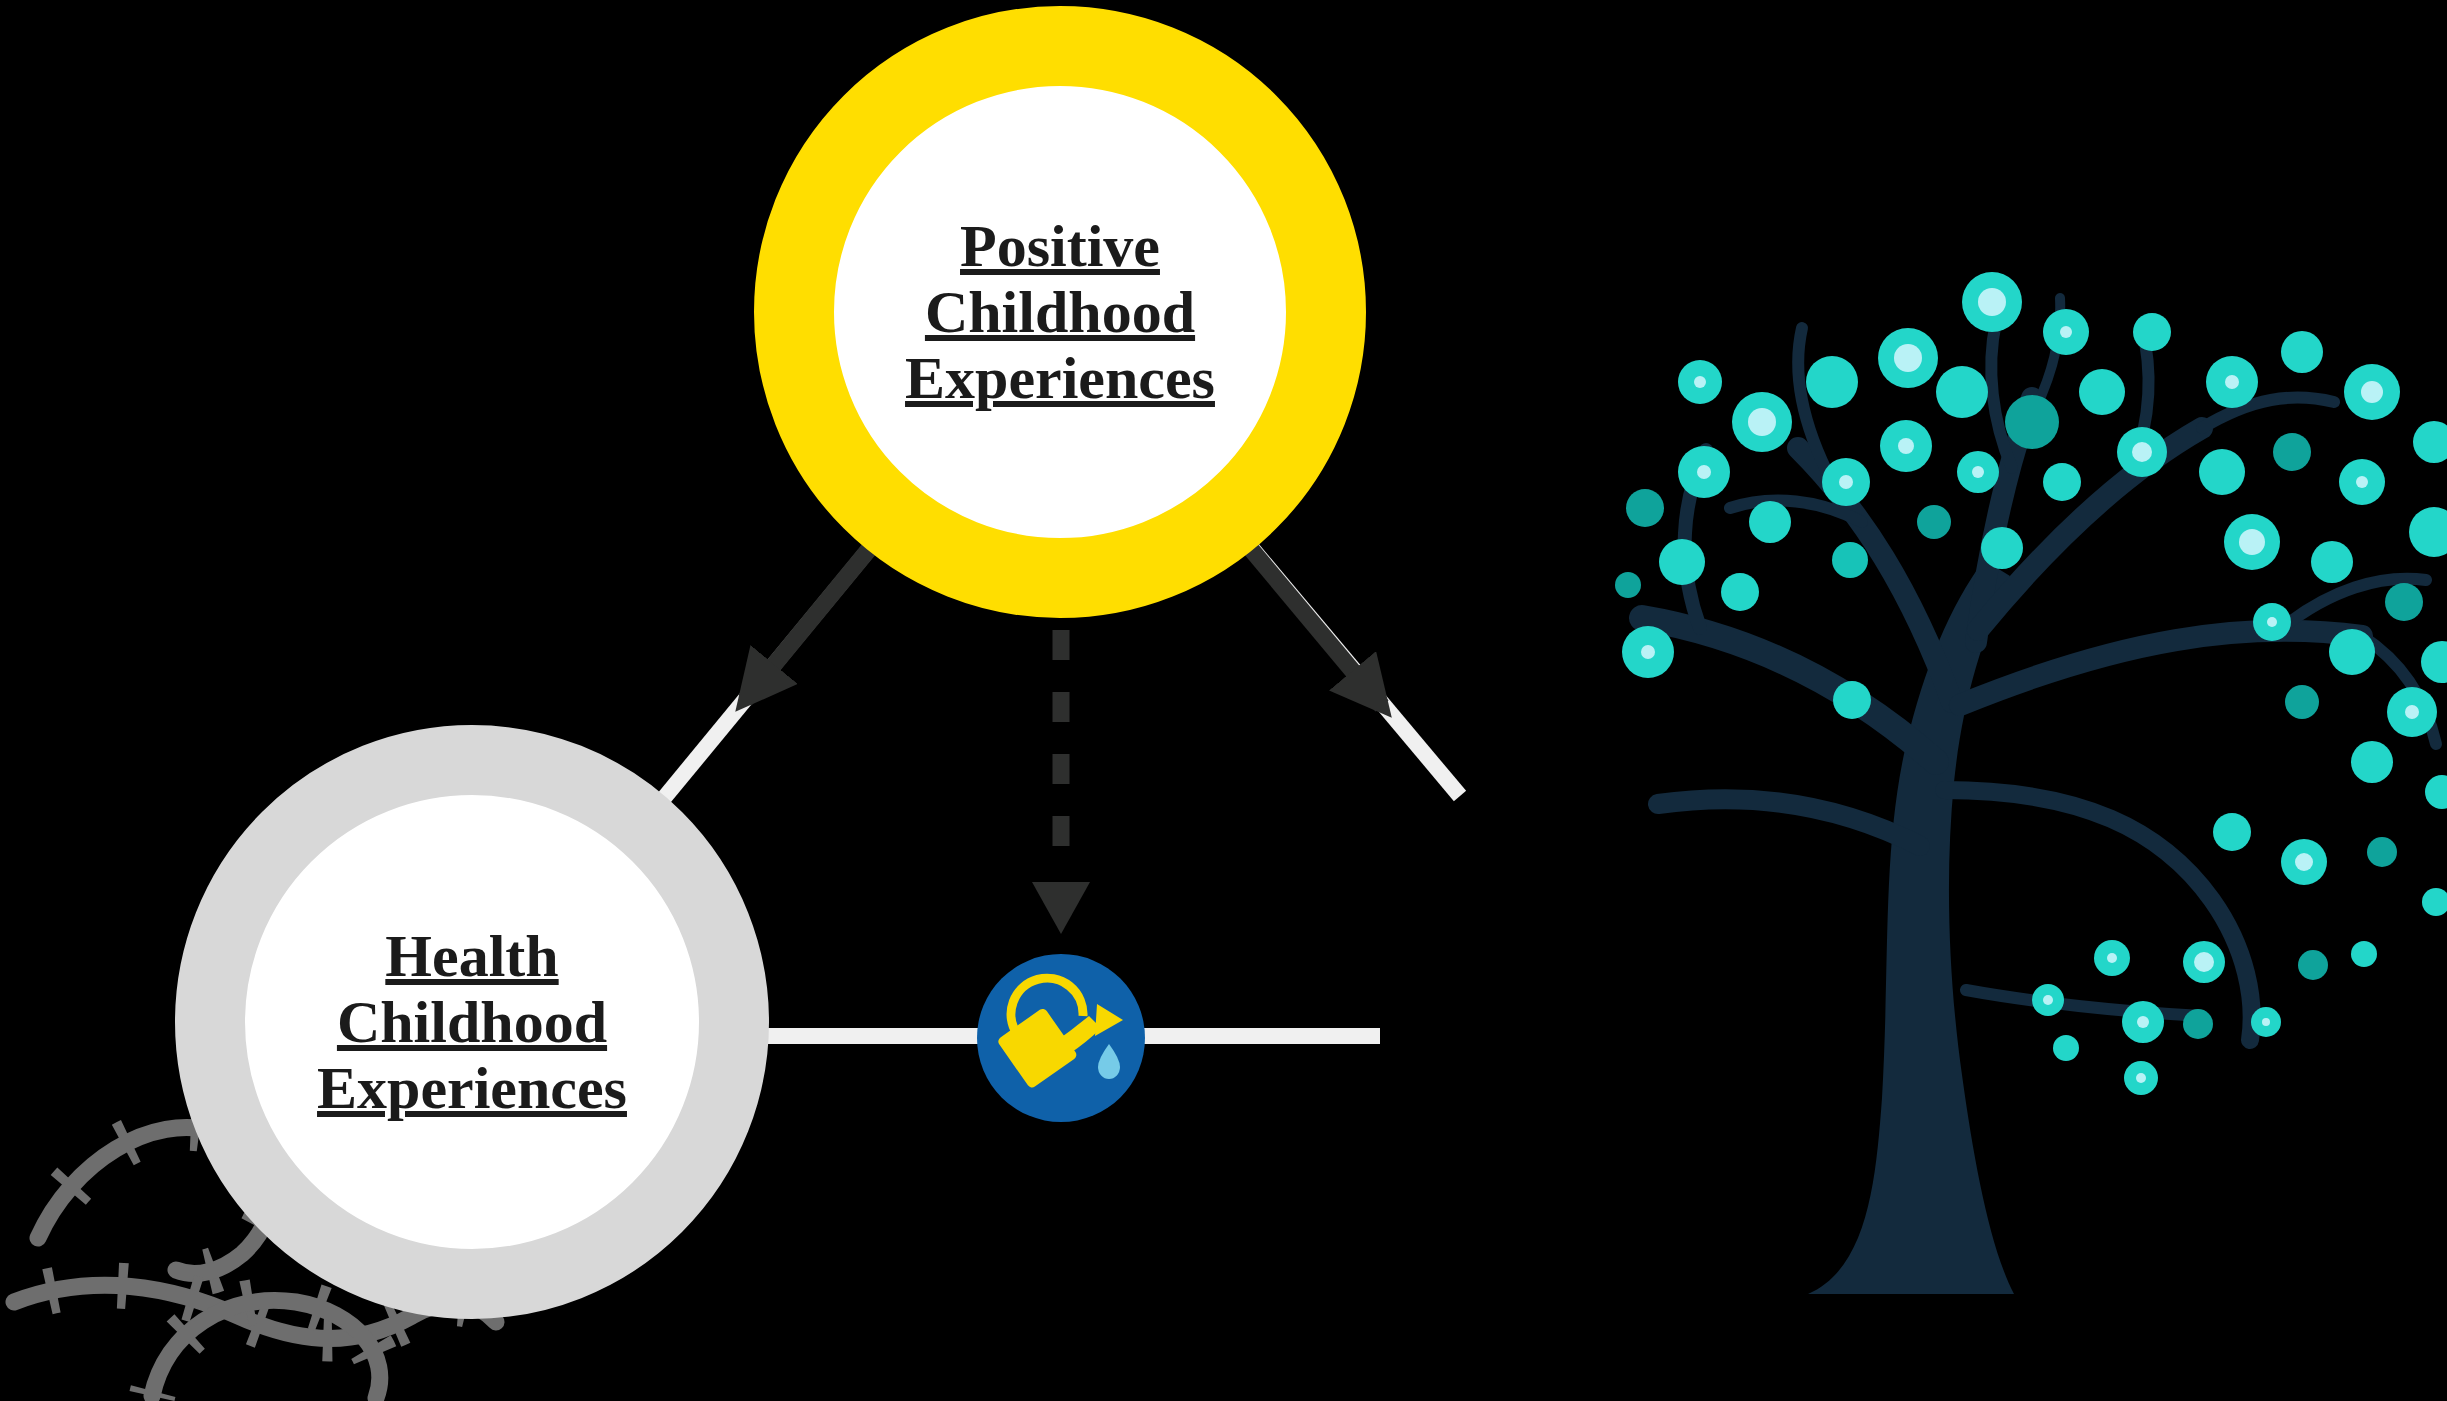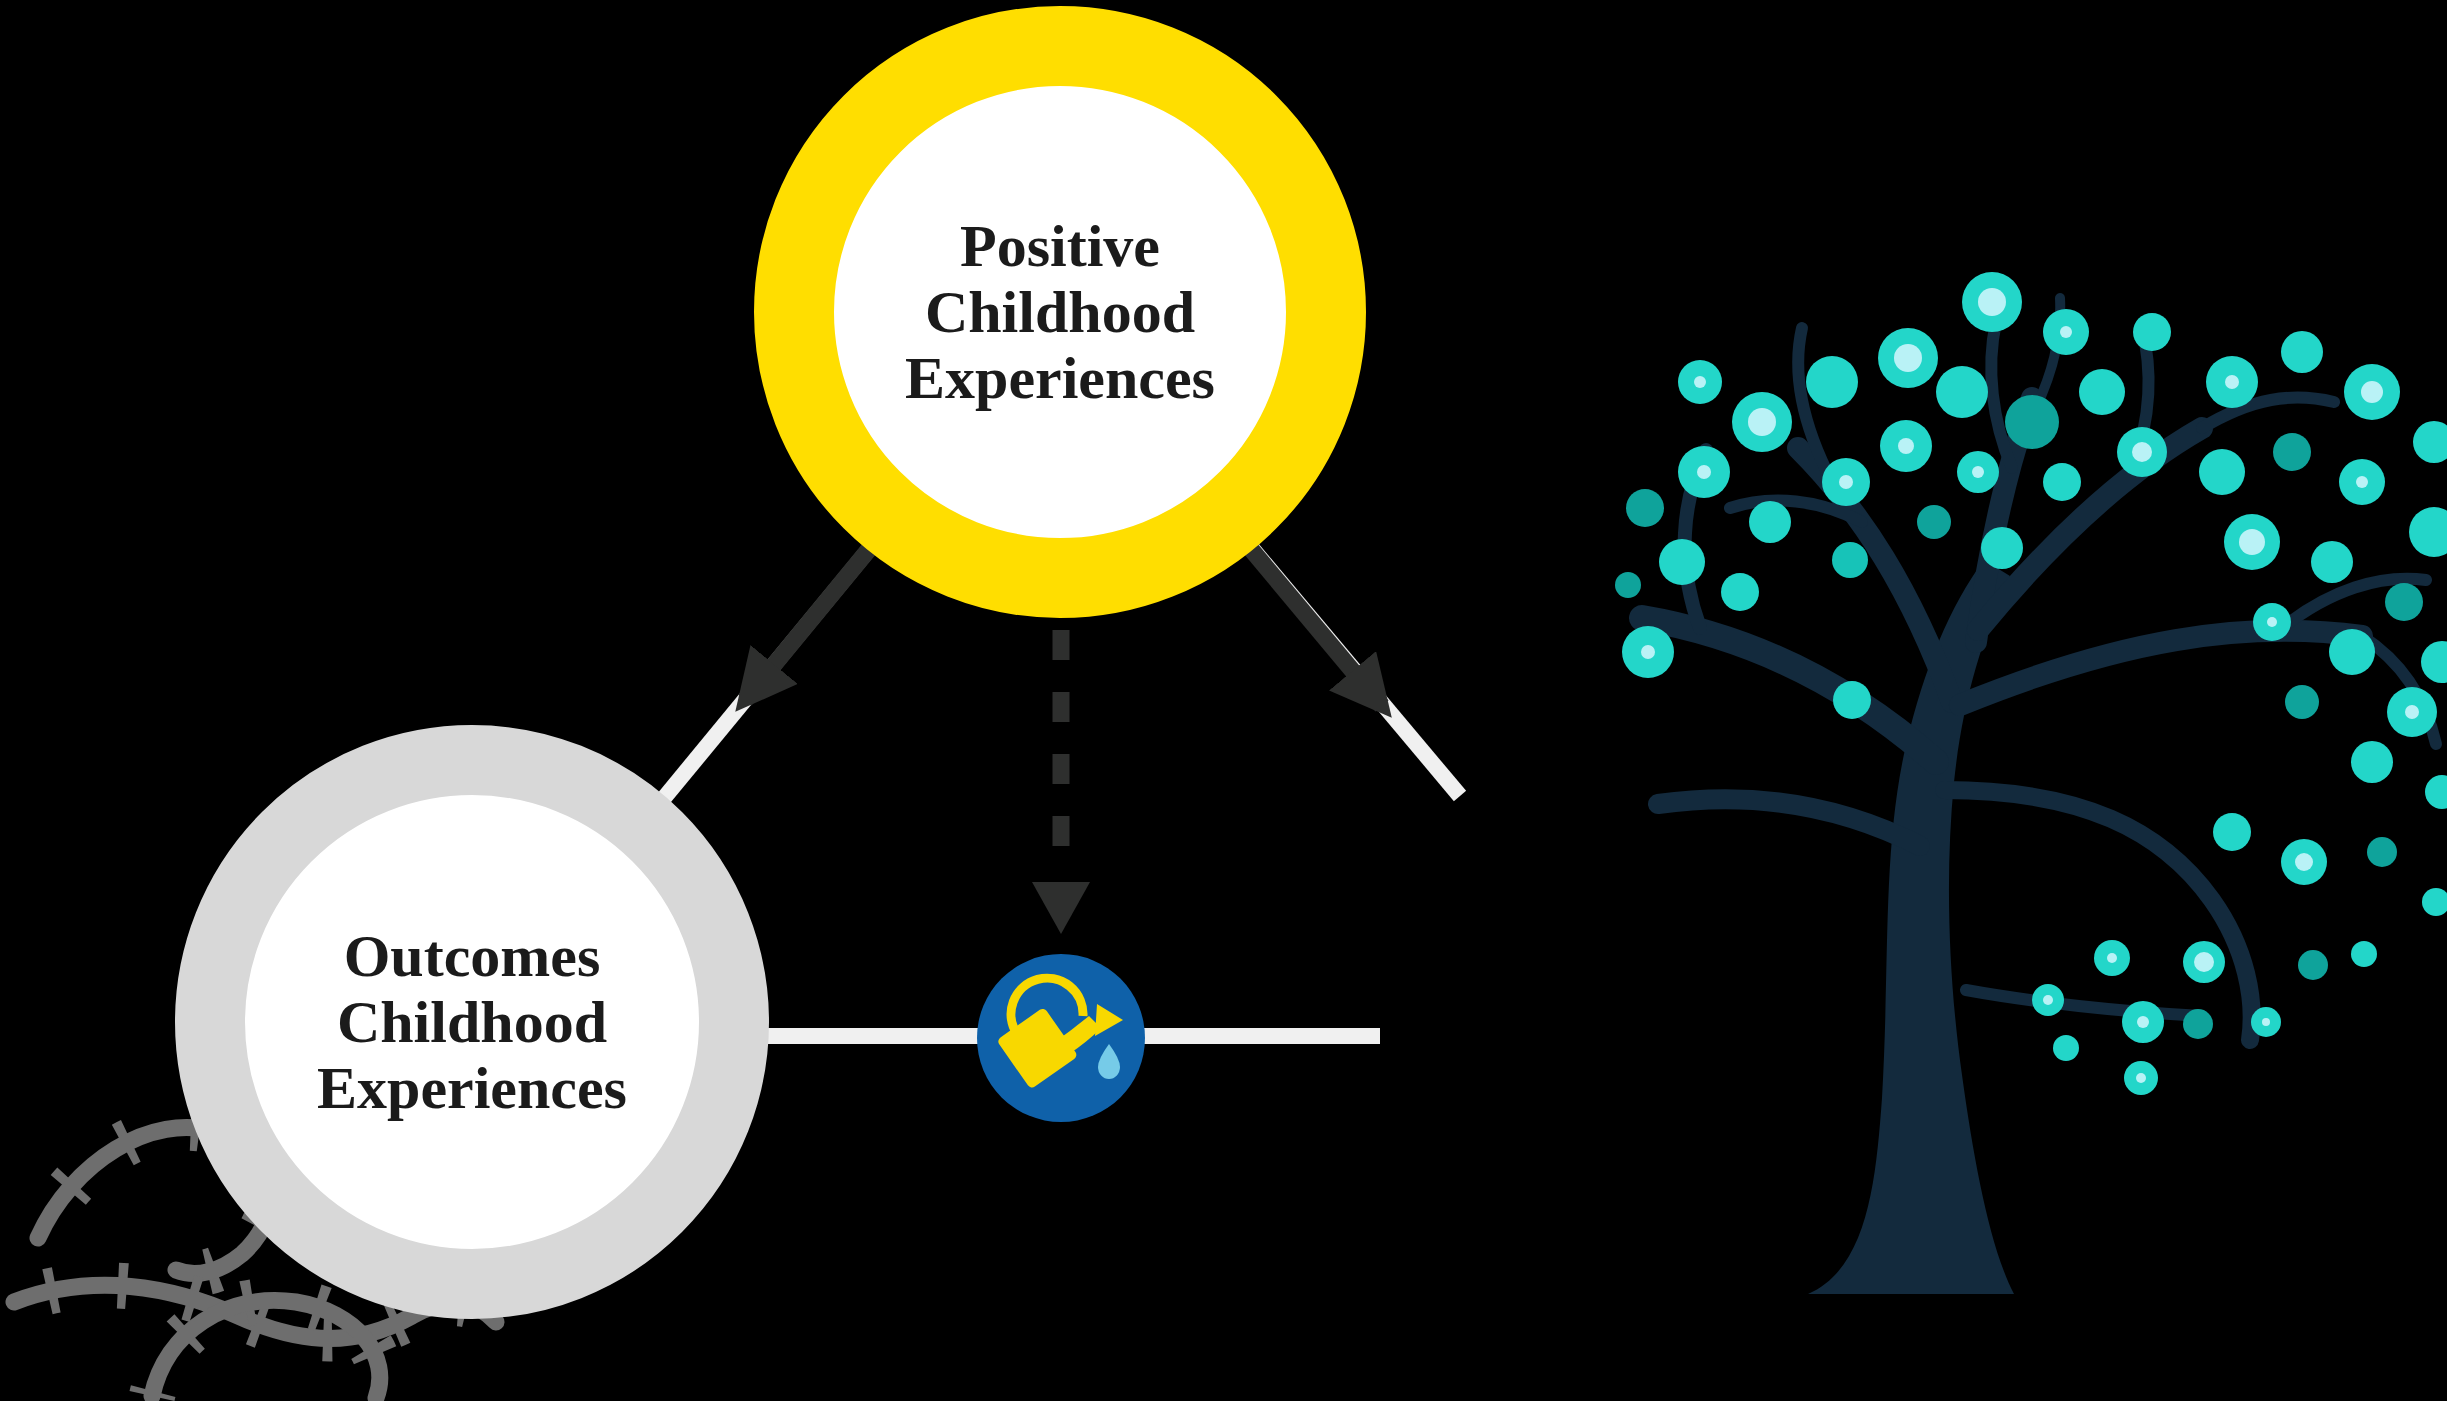"Positive" .node { text-decoration: none -> underline }
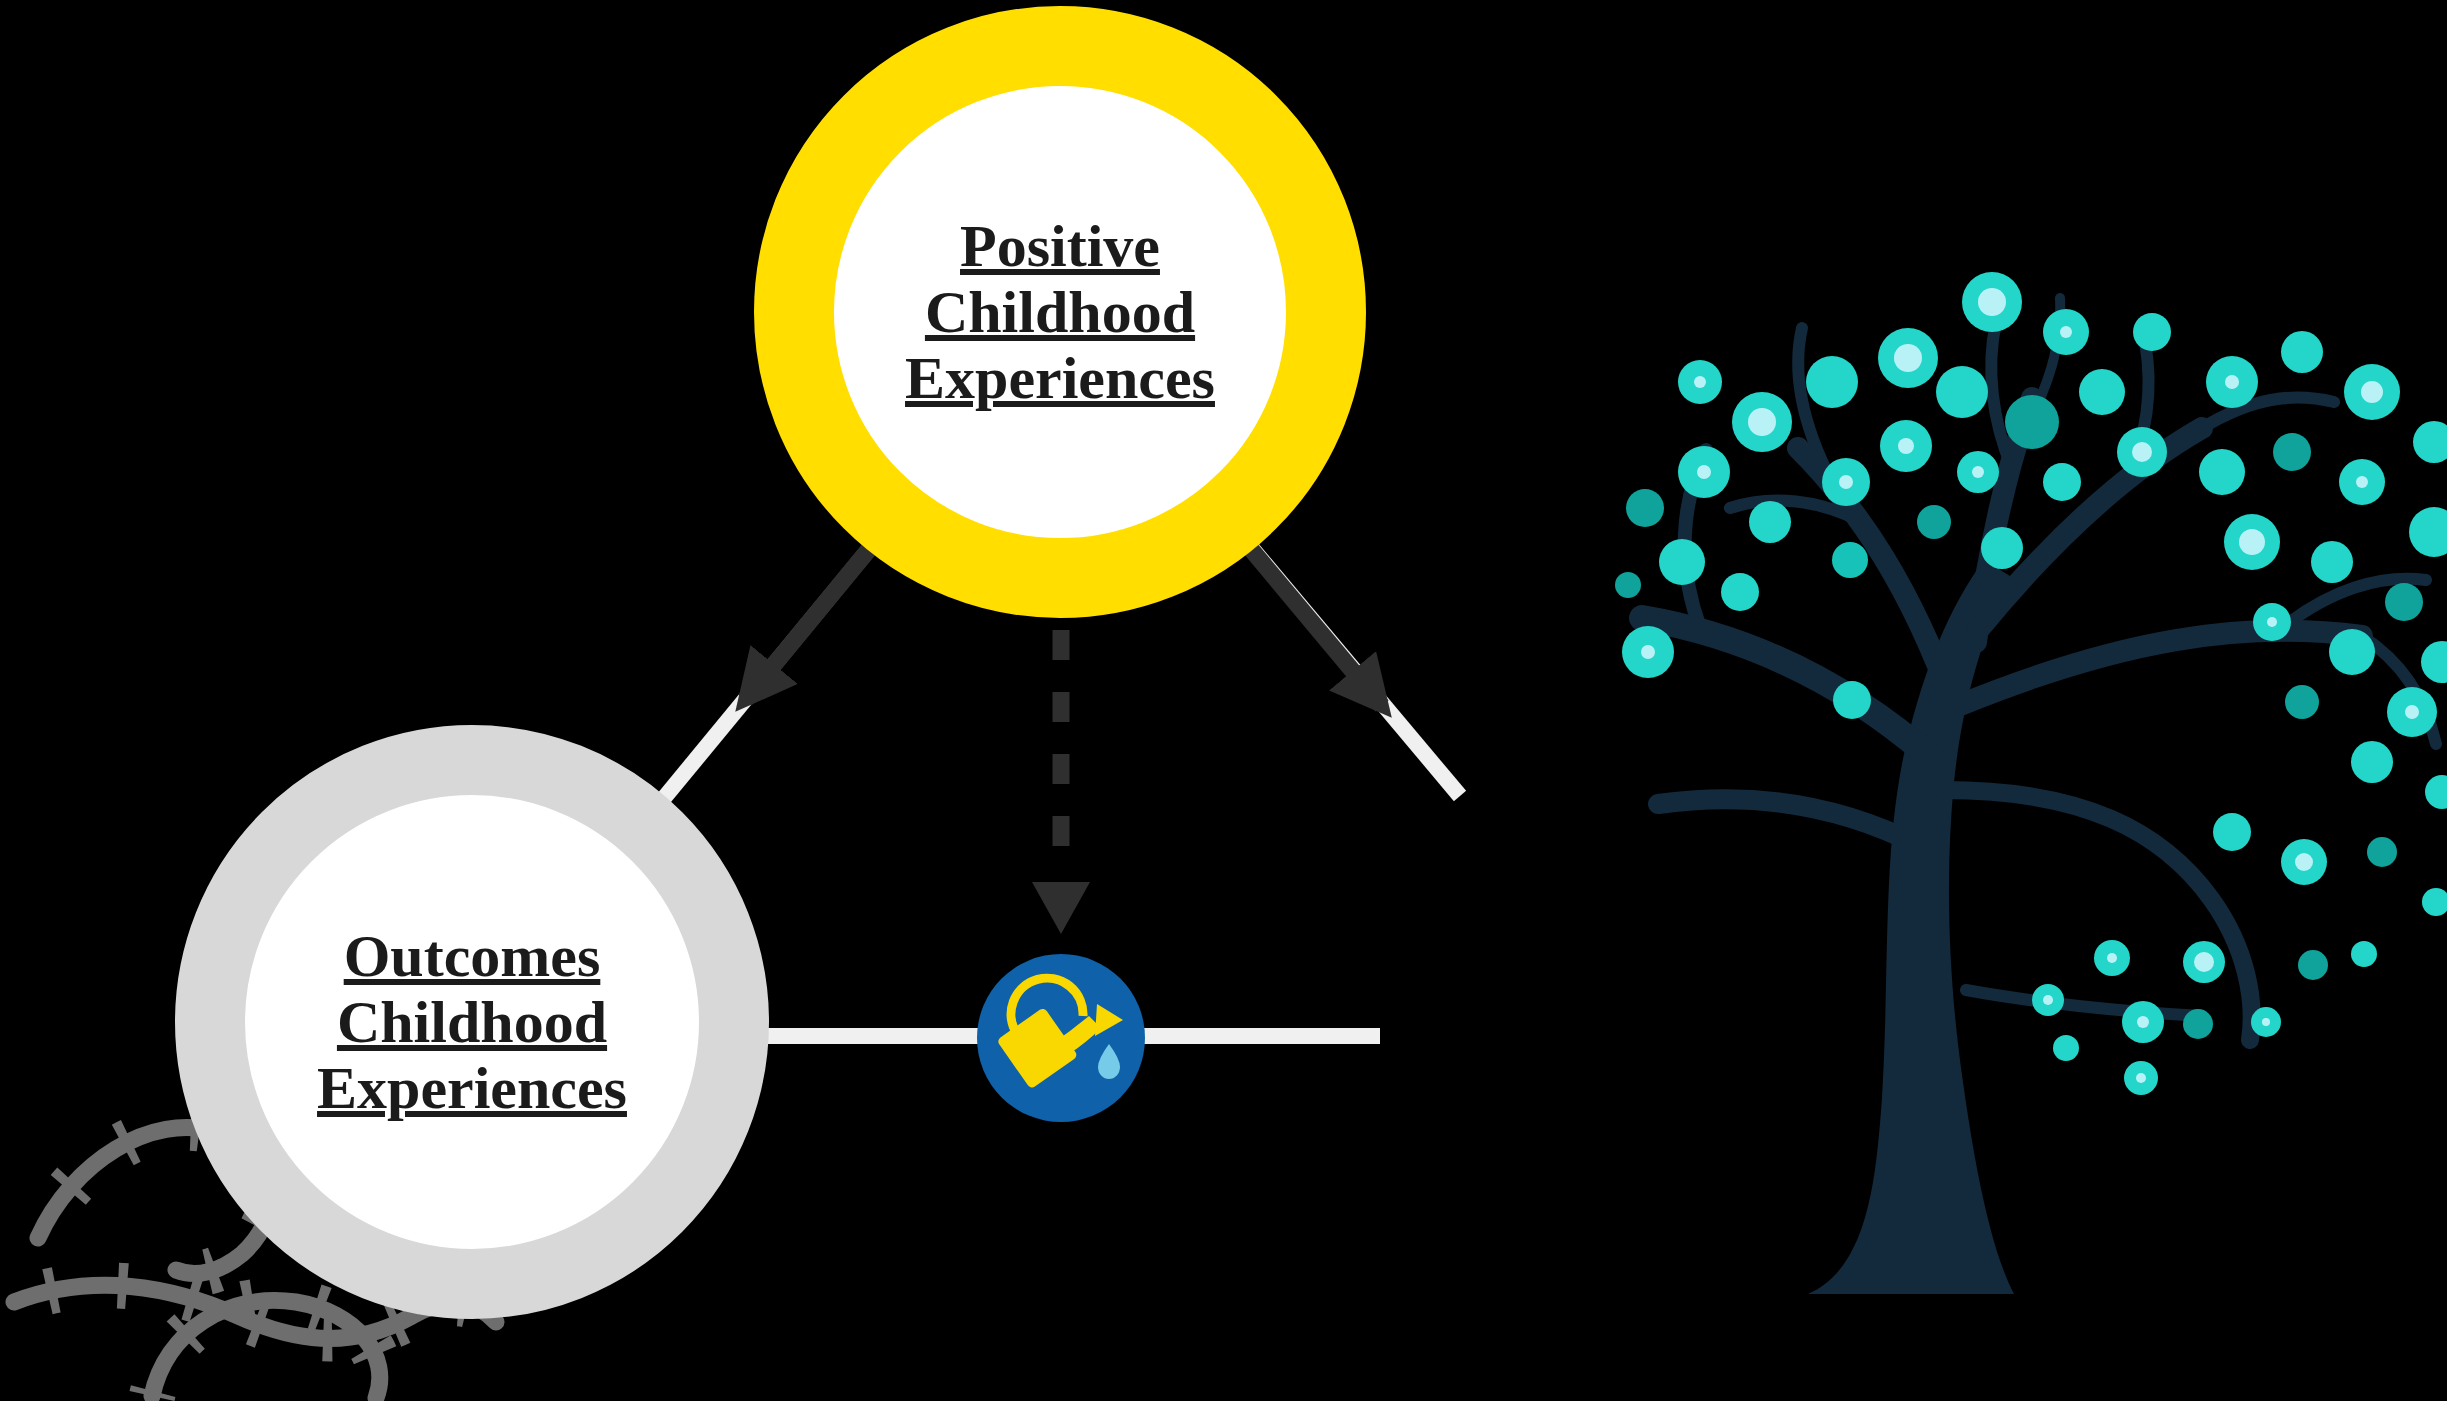"Outcomes" div.line { text: Outcomes -> Health }
